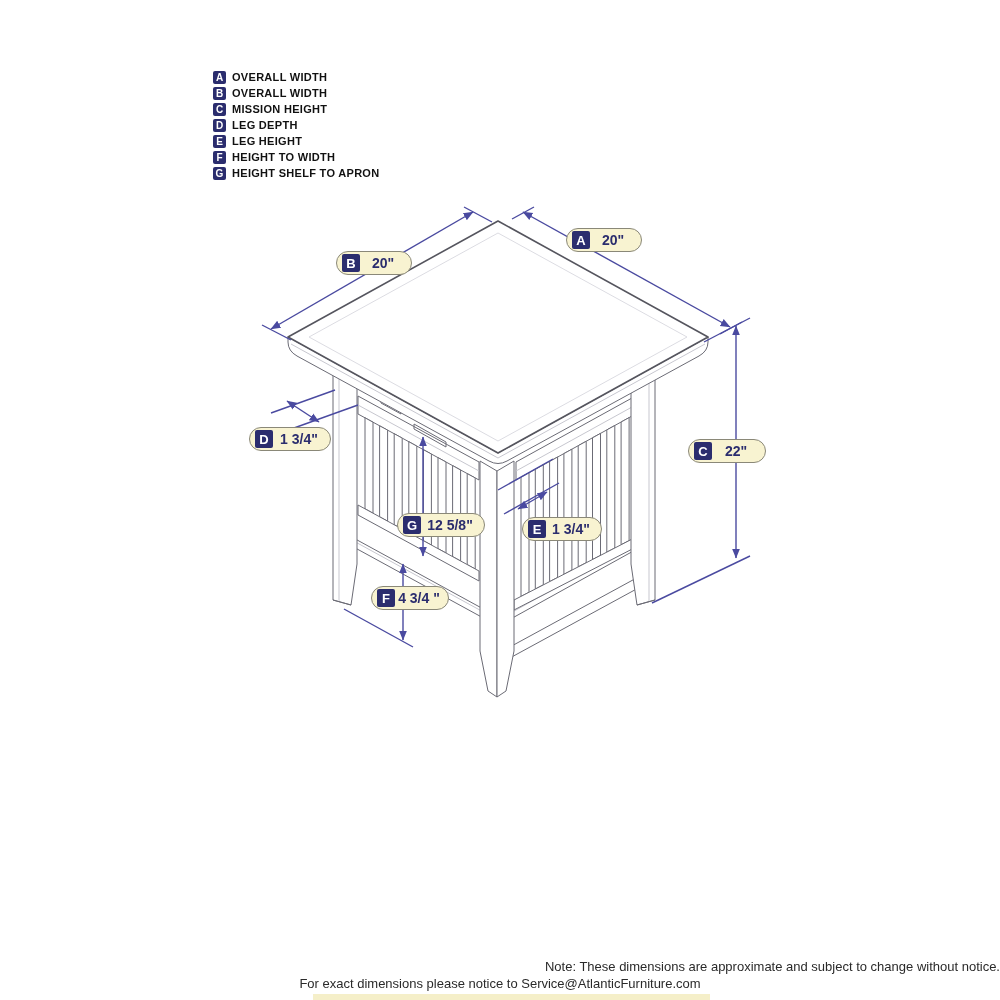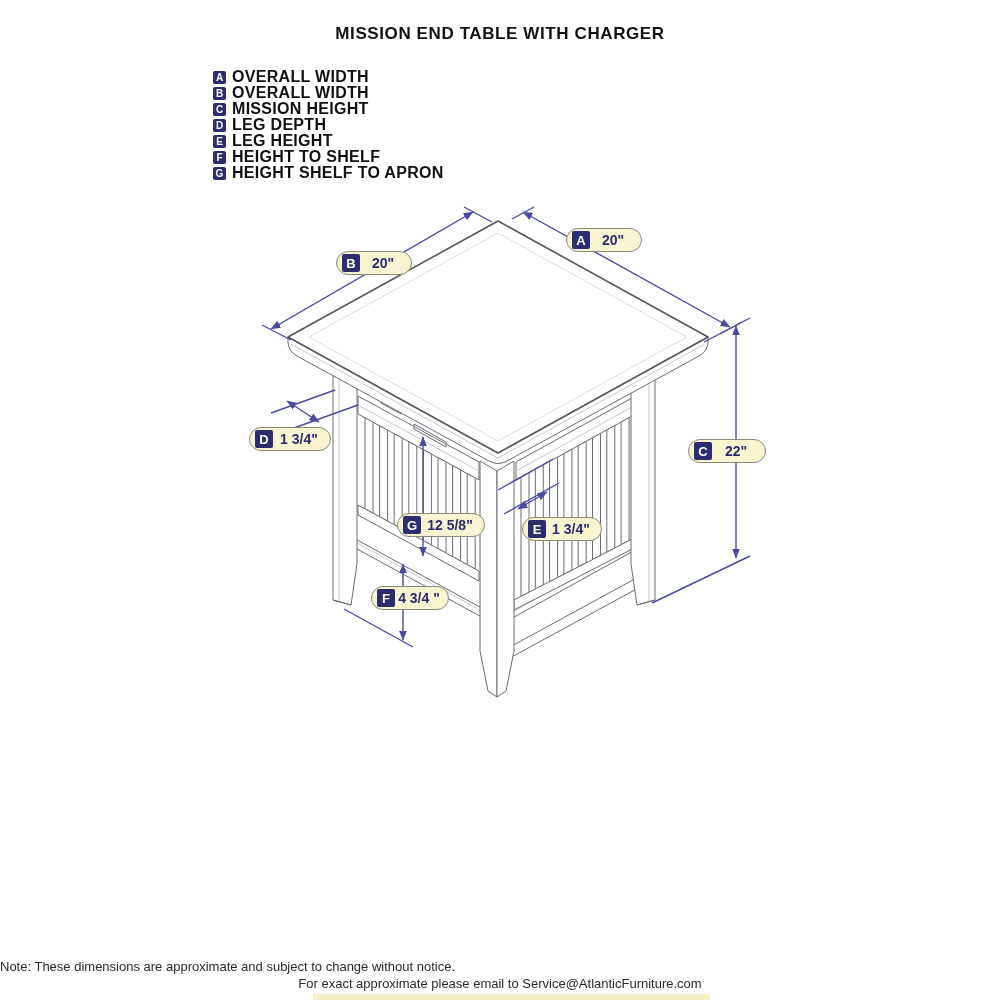"MISSION END TABLE WITH CHARGER" div.title { html: <div>MISSION END TABLE WITH CHARGER</div> -> none }
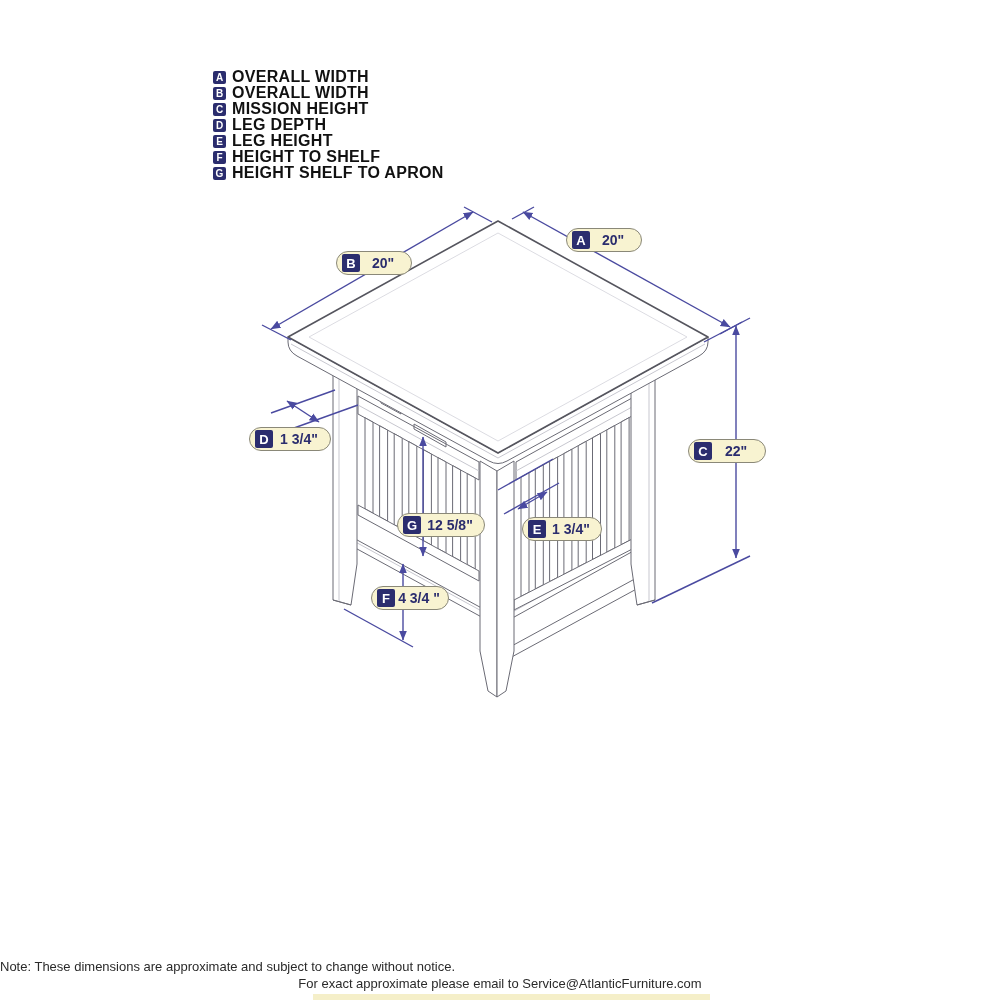"OVERALL WIDTH" .legend-row .ltext { font-size: 16px -> 11px }
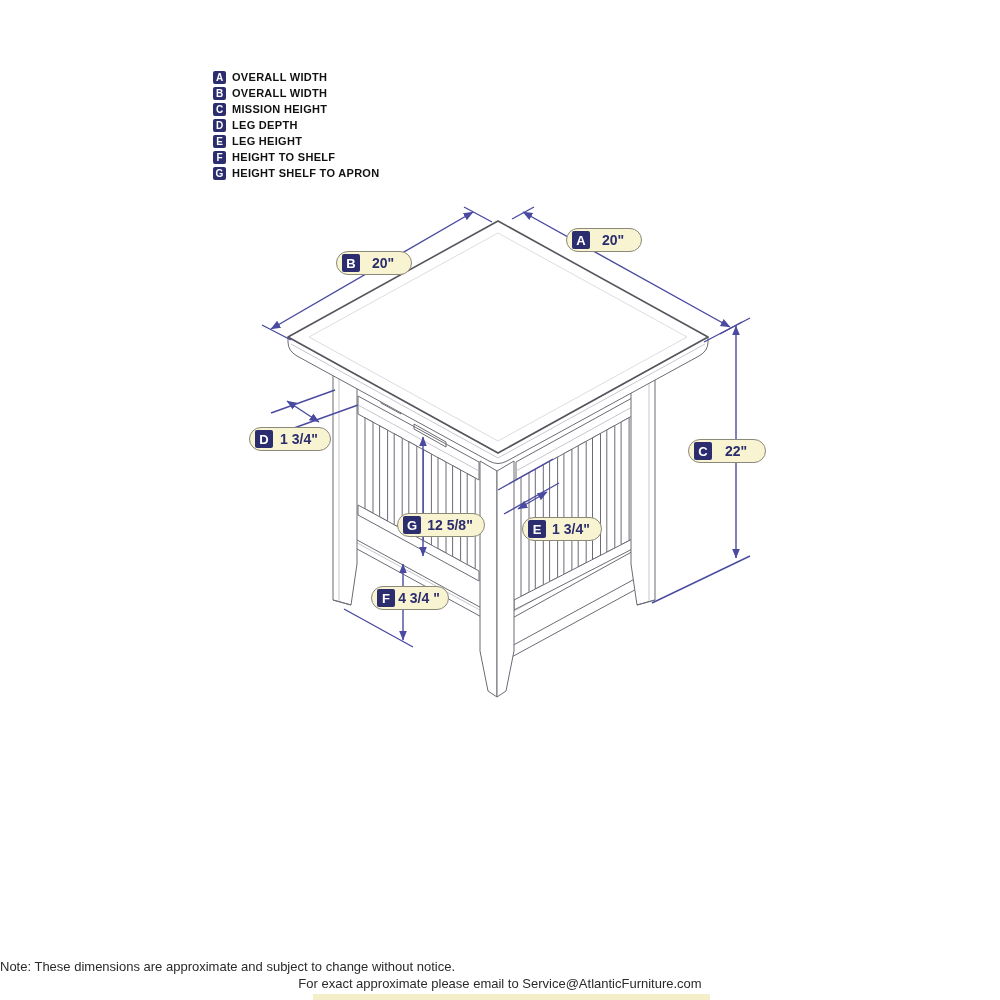"HEIGHT TO SHELF" span.ltext { text: SHELF -> WIDTH }
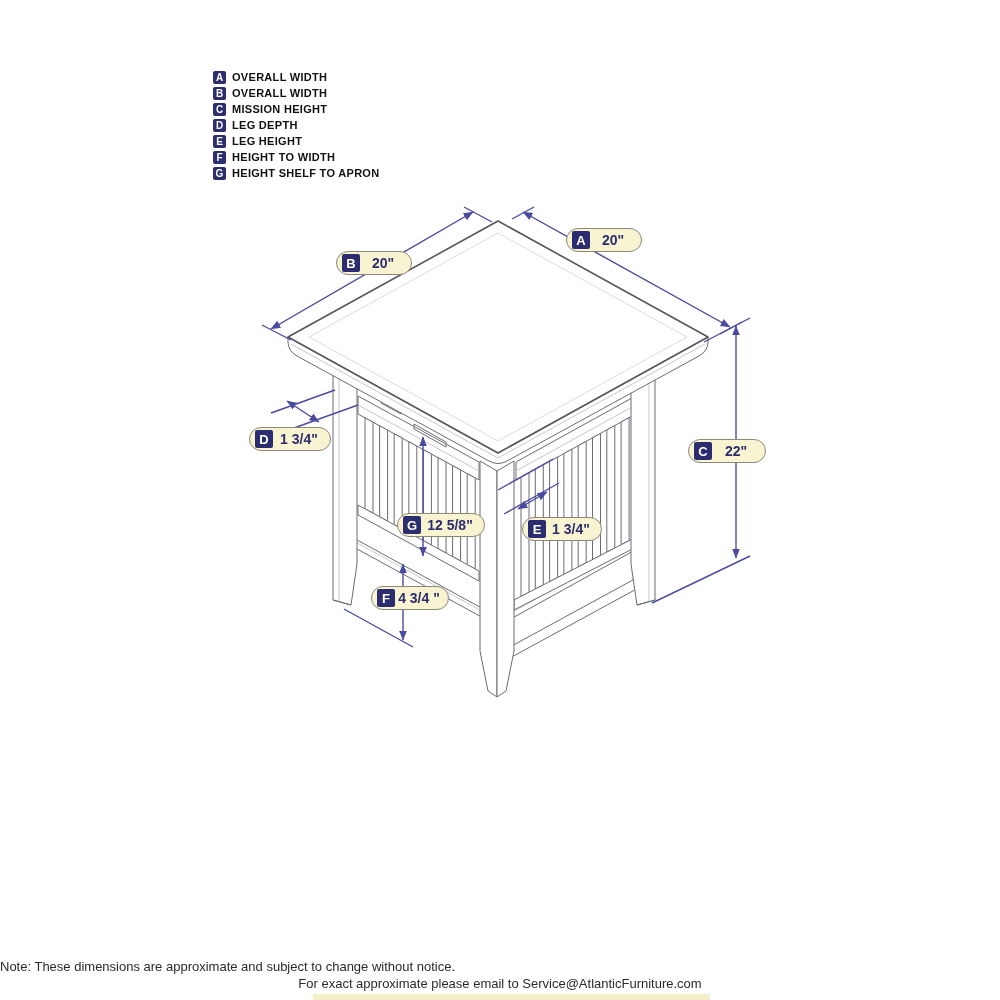"Note: These dimensions are approximate" .note1 { text-align: left -> right }
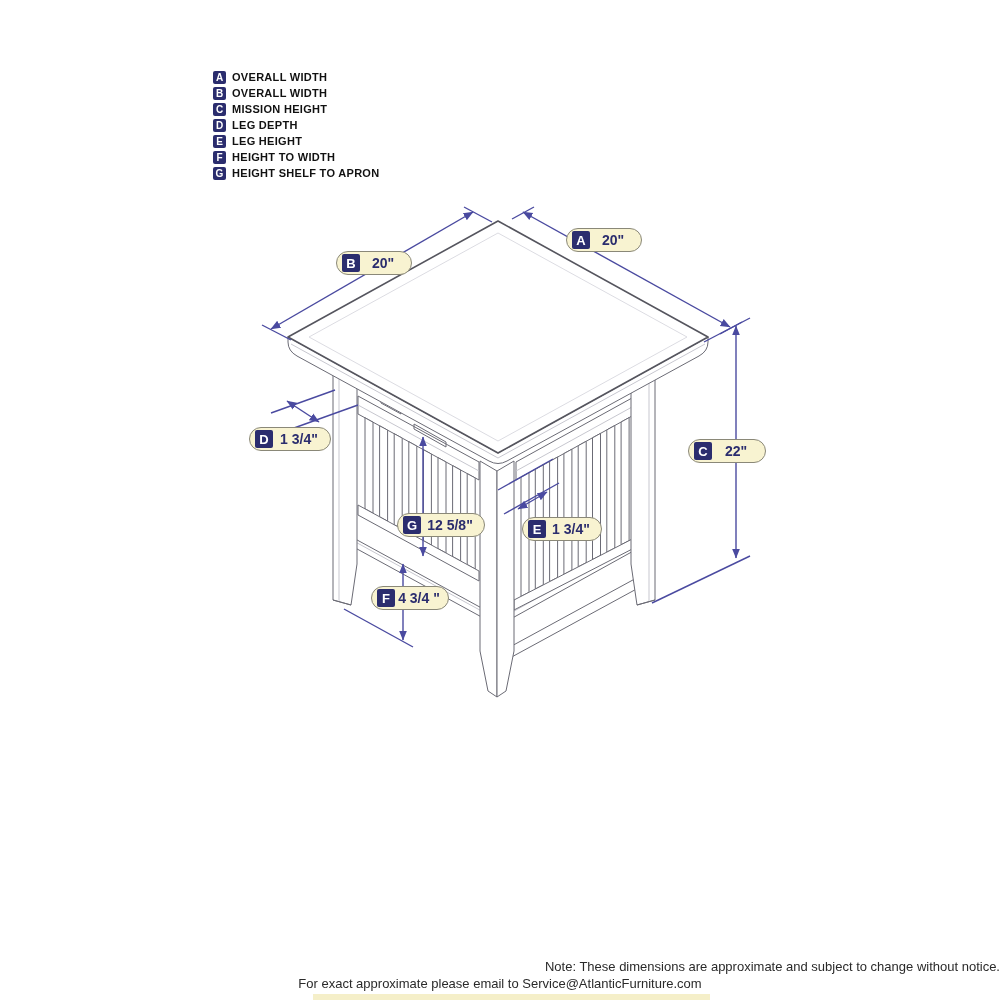"For exact approximate please email" div.note2 { text: approximate please email -> dimensions please notice }
